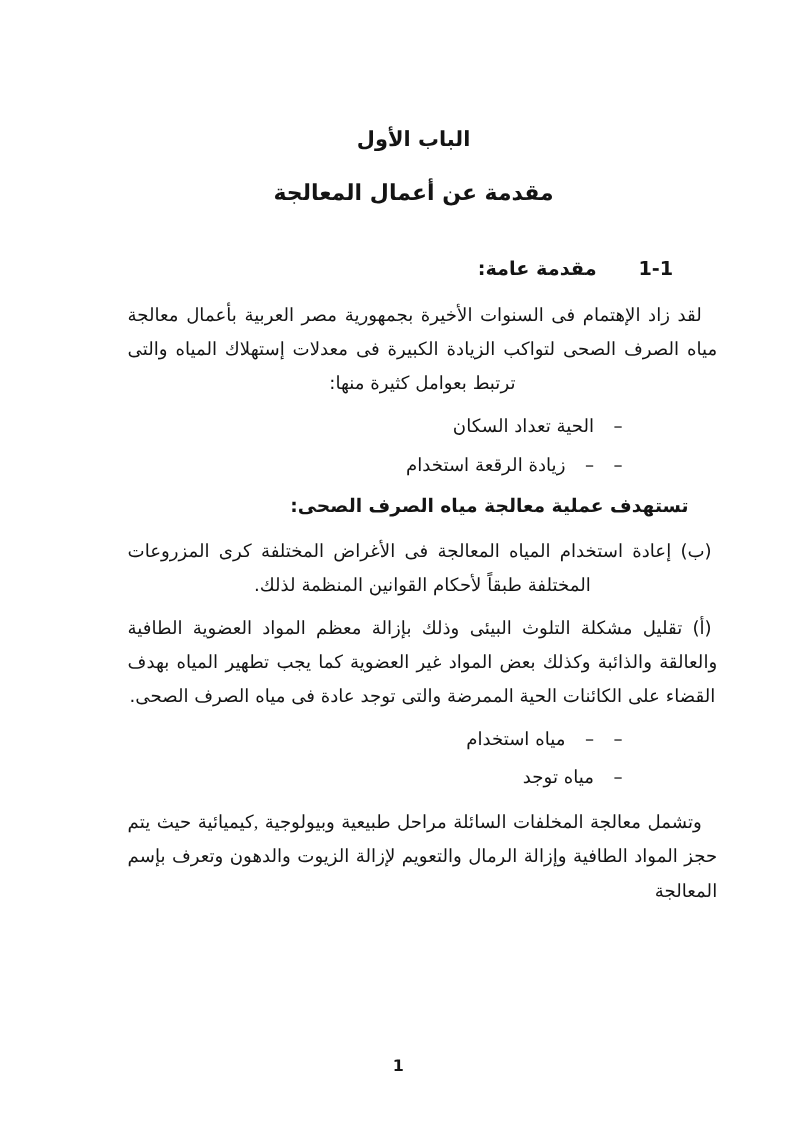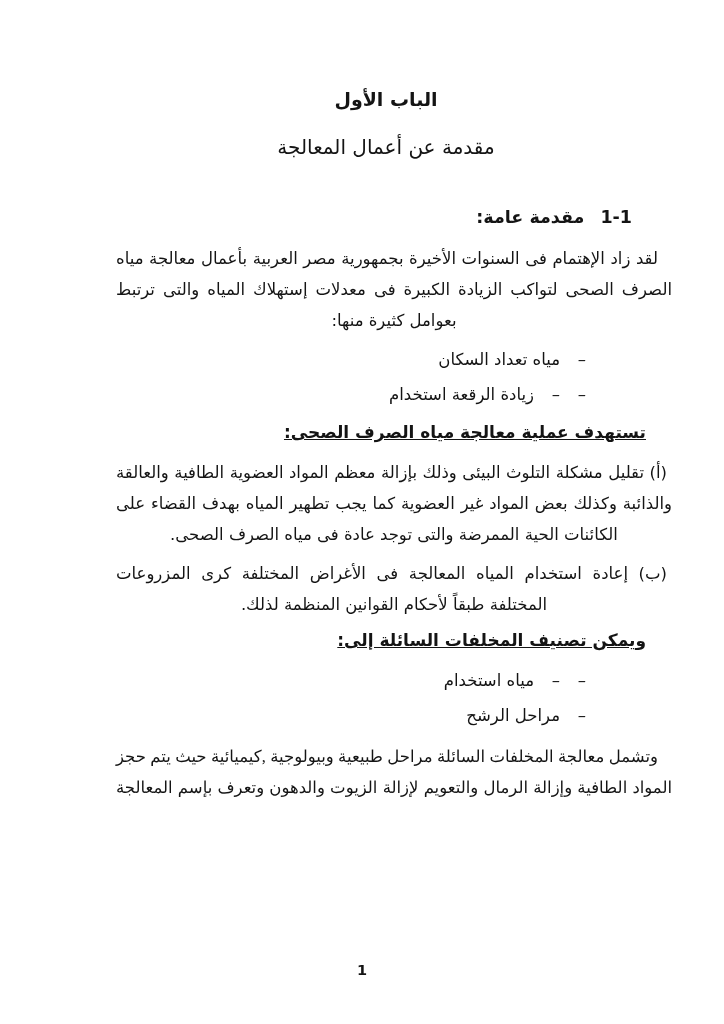"الباب الأول" .content { padding-top: 86px -> 114px; right: 52px -> 72px }
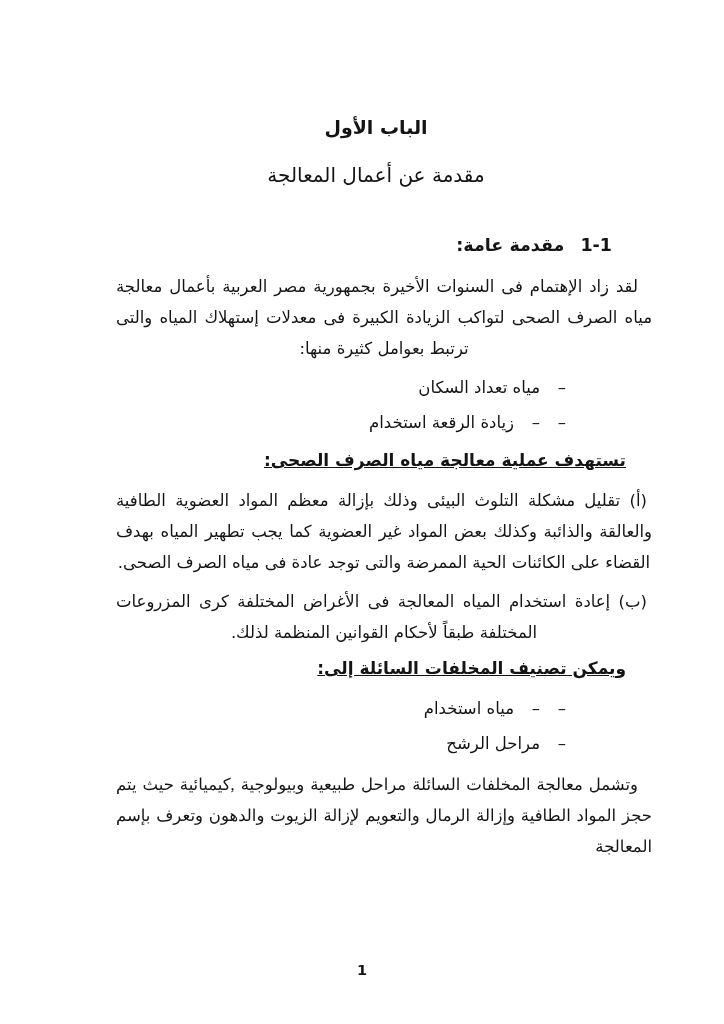"مقدمة عن أعمال المعالجة" .chapter-subtitle { font-weight: normal -> bold }
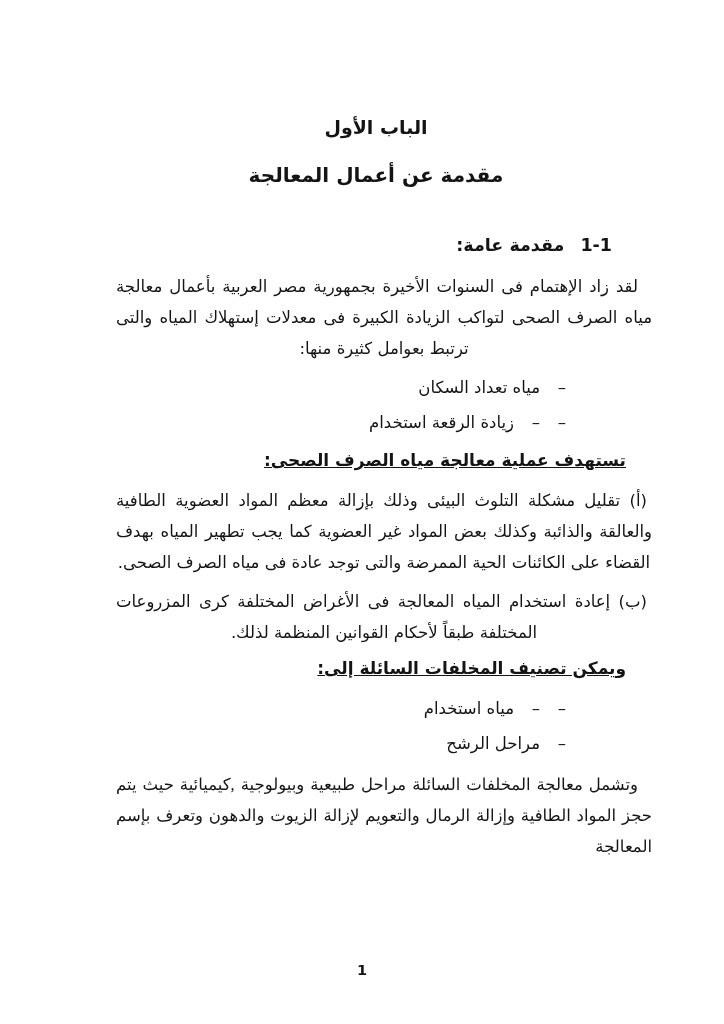"1-1" .section-heading .sec-num { margin-left: 16px -> 38px }
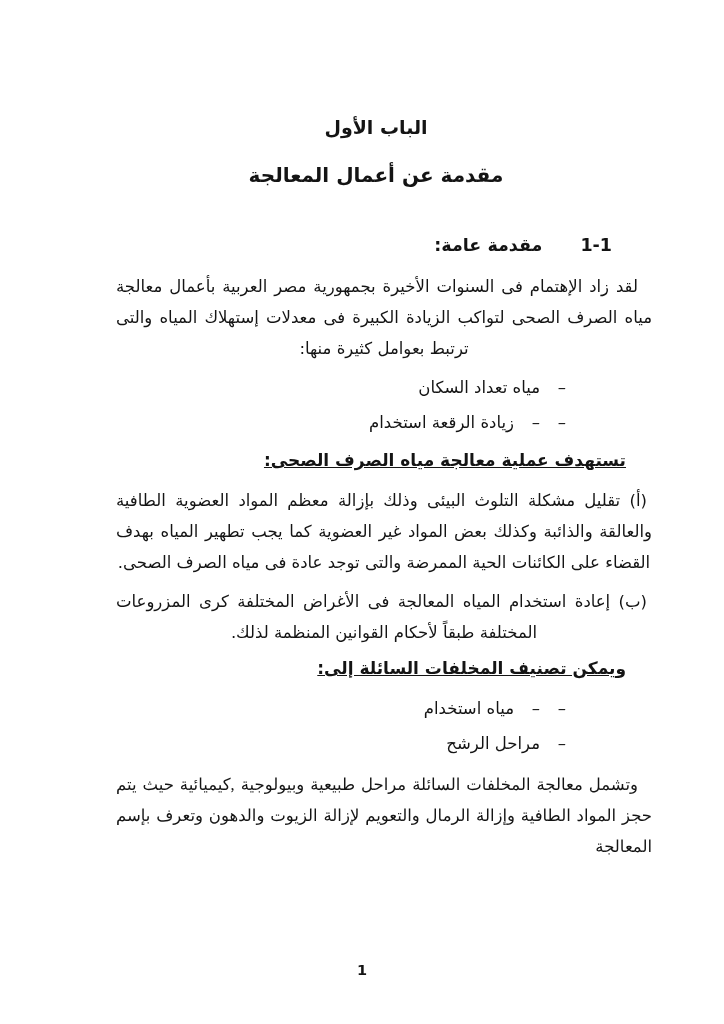"مياه تعداد السكان" span { text: مياه -> الحية }
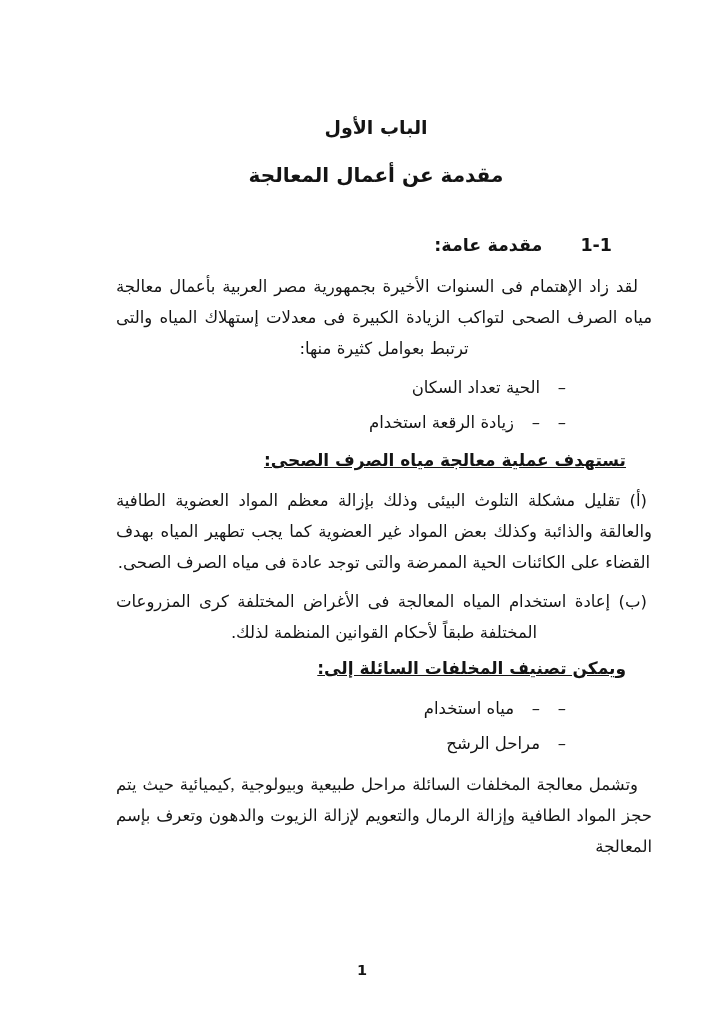"تستهدف عملية معالجة مياه الصرف" .sub-heading { text-decoration: underline -> none }
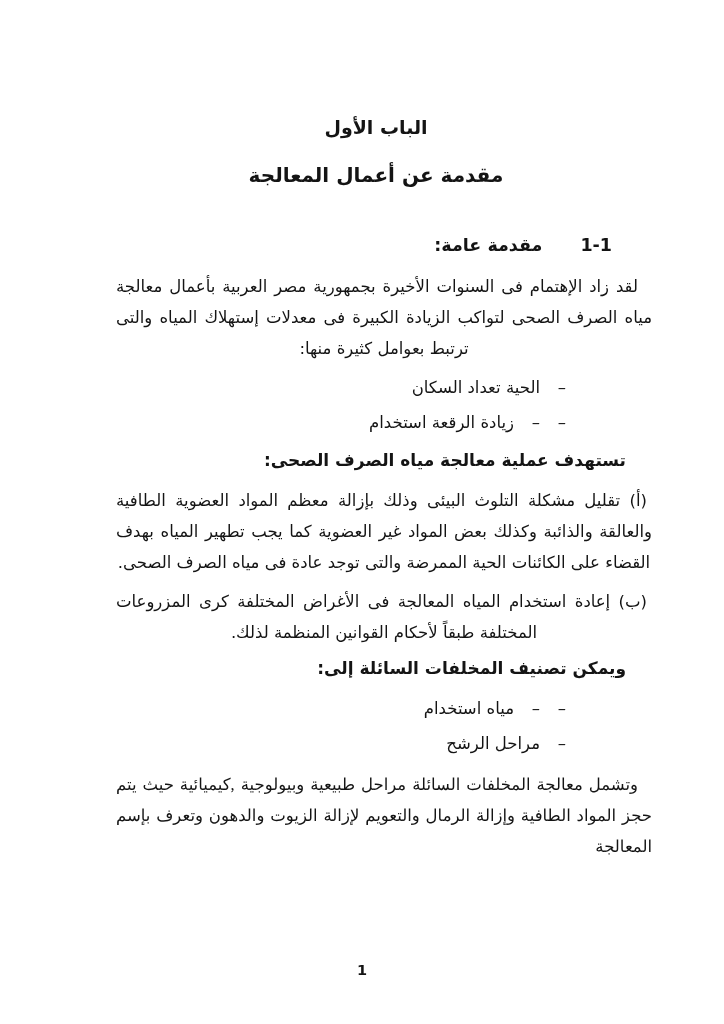"(أ) تقليل مشكلة التلوث البيئى" p.para { order: before "(ب) إعادة استخدام المياه المعالجة" -> after "(ب) إعادة استخدام المياه المعالجة" }
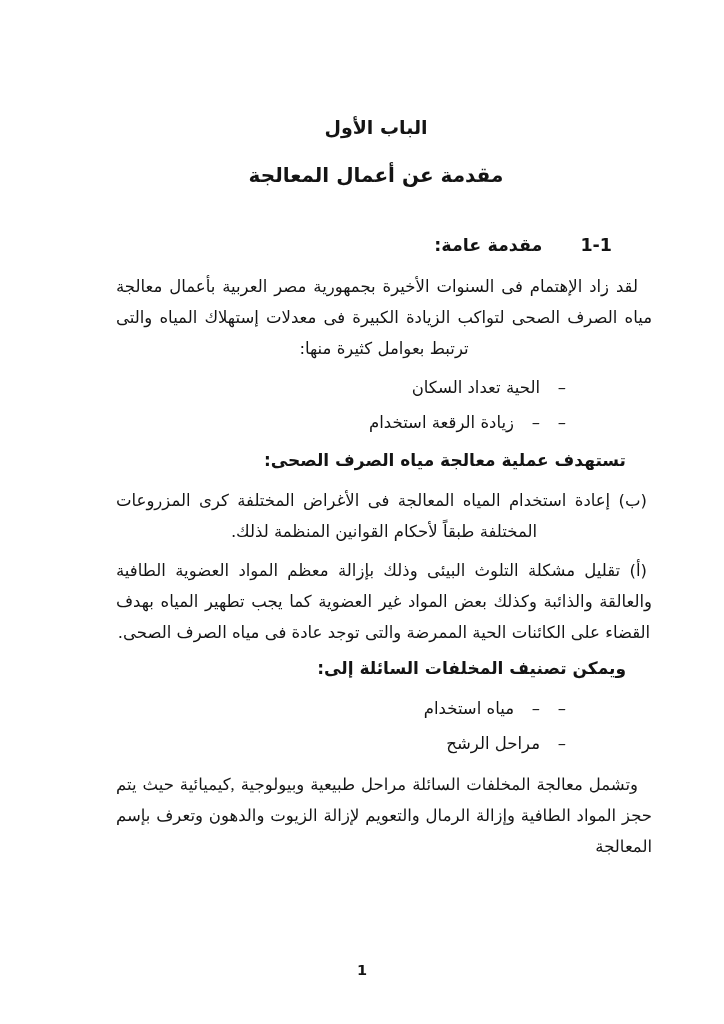"ويمكن تصنيف المخلفات السائلة إلى:" div.sub-heading { html: <div>ويمكن تصنيف المخلفات السائلة إلى:</div> -> none }
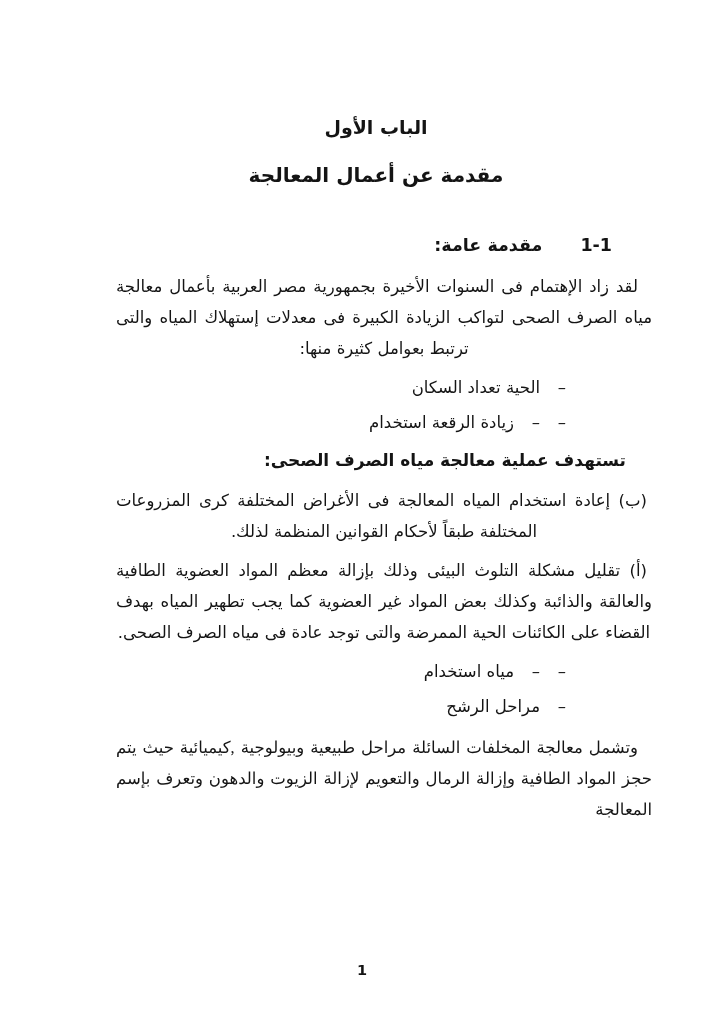"مراحل الرشح" span { text: مراحل الرشح -> مياه توجد }
